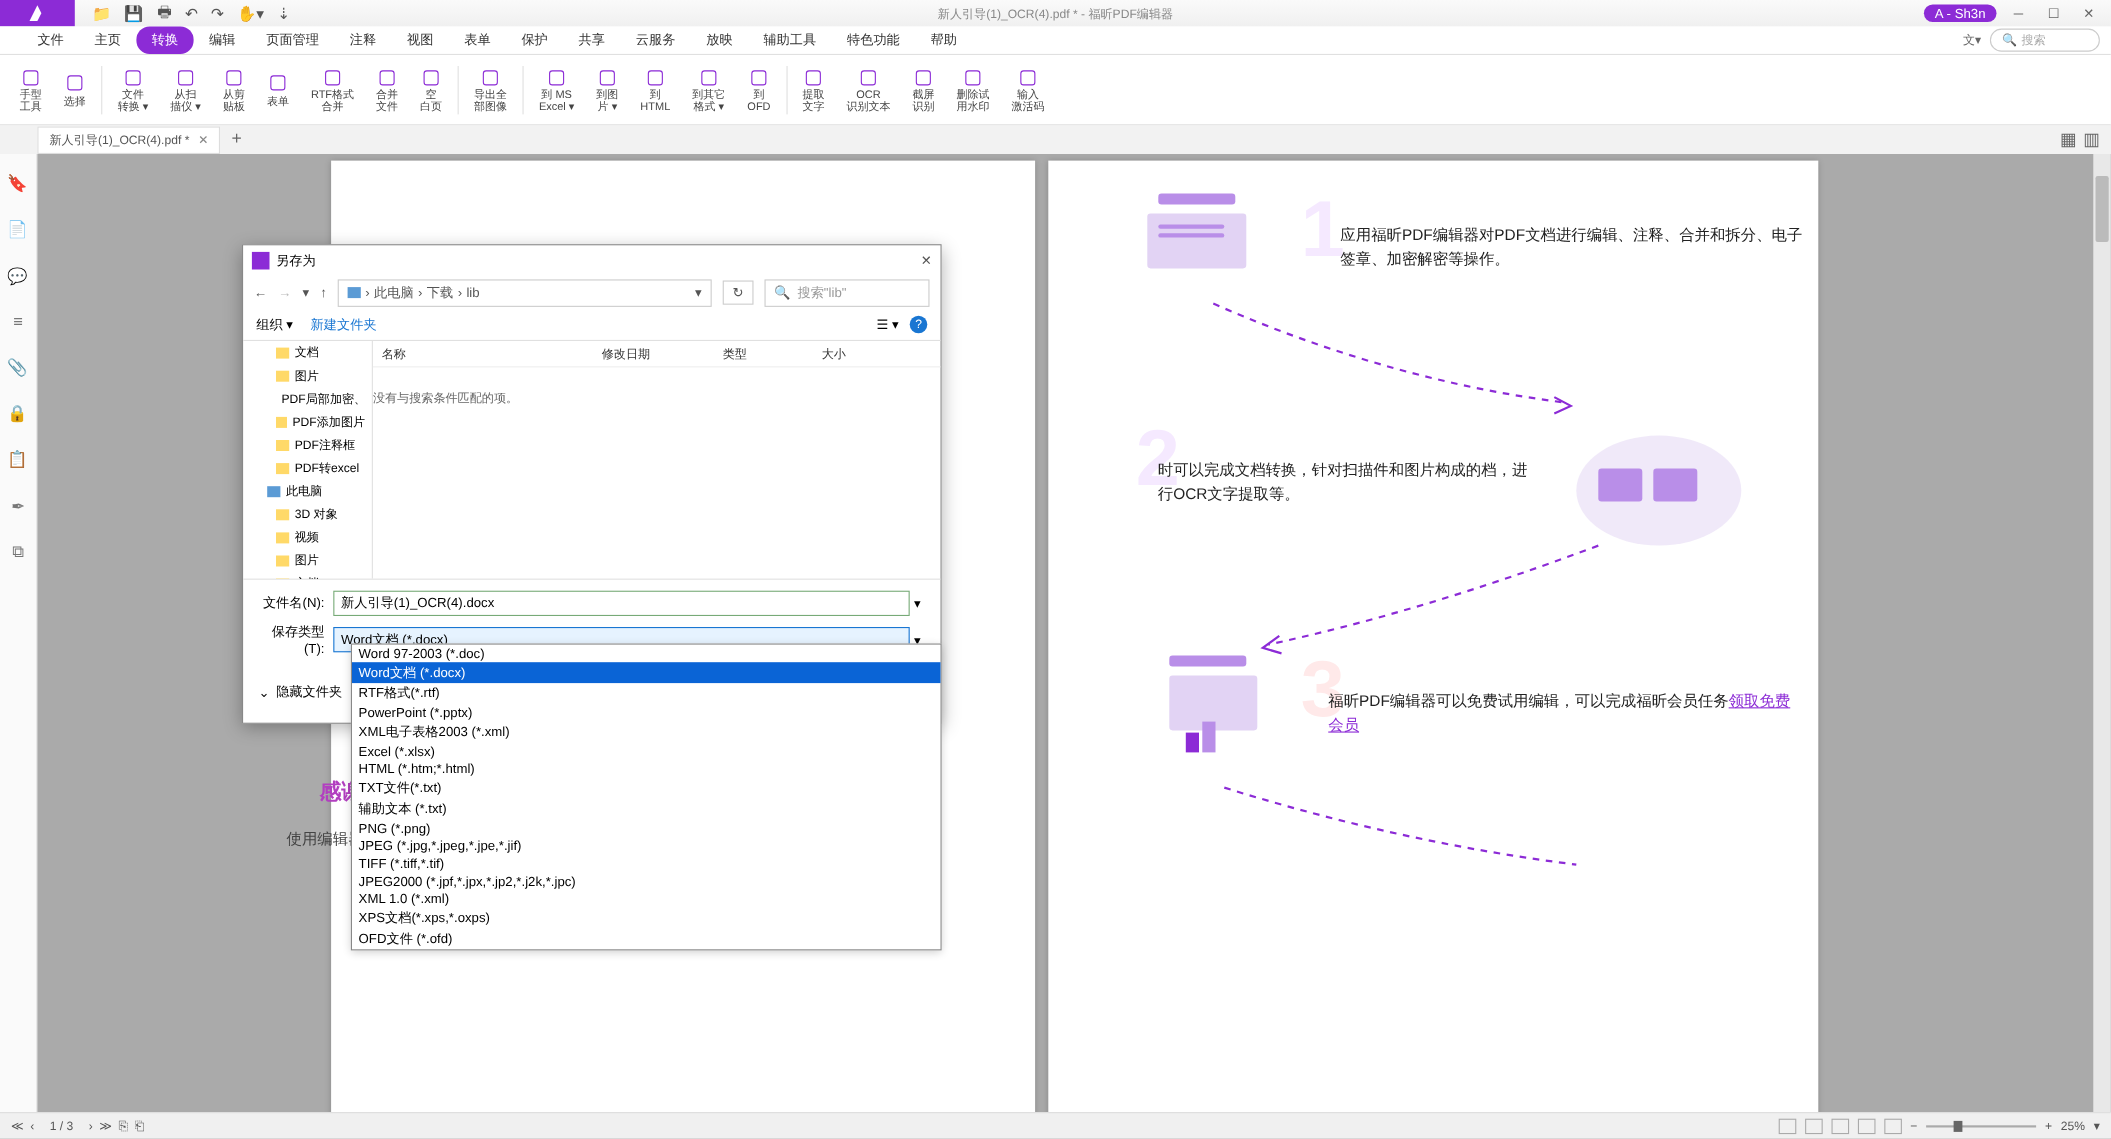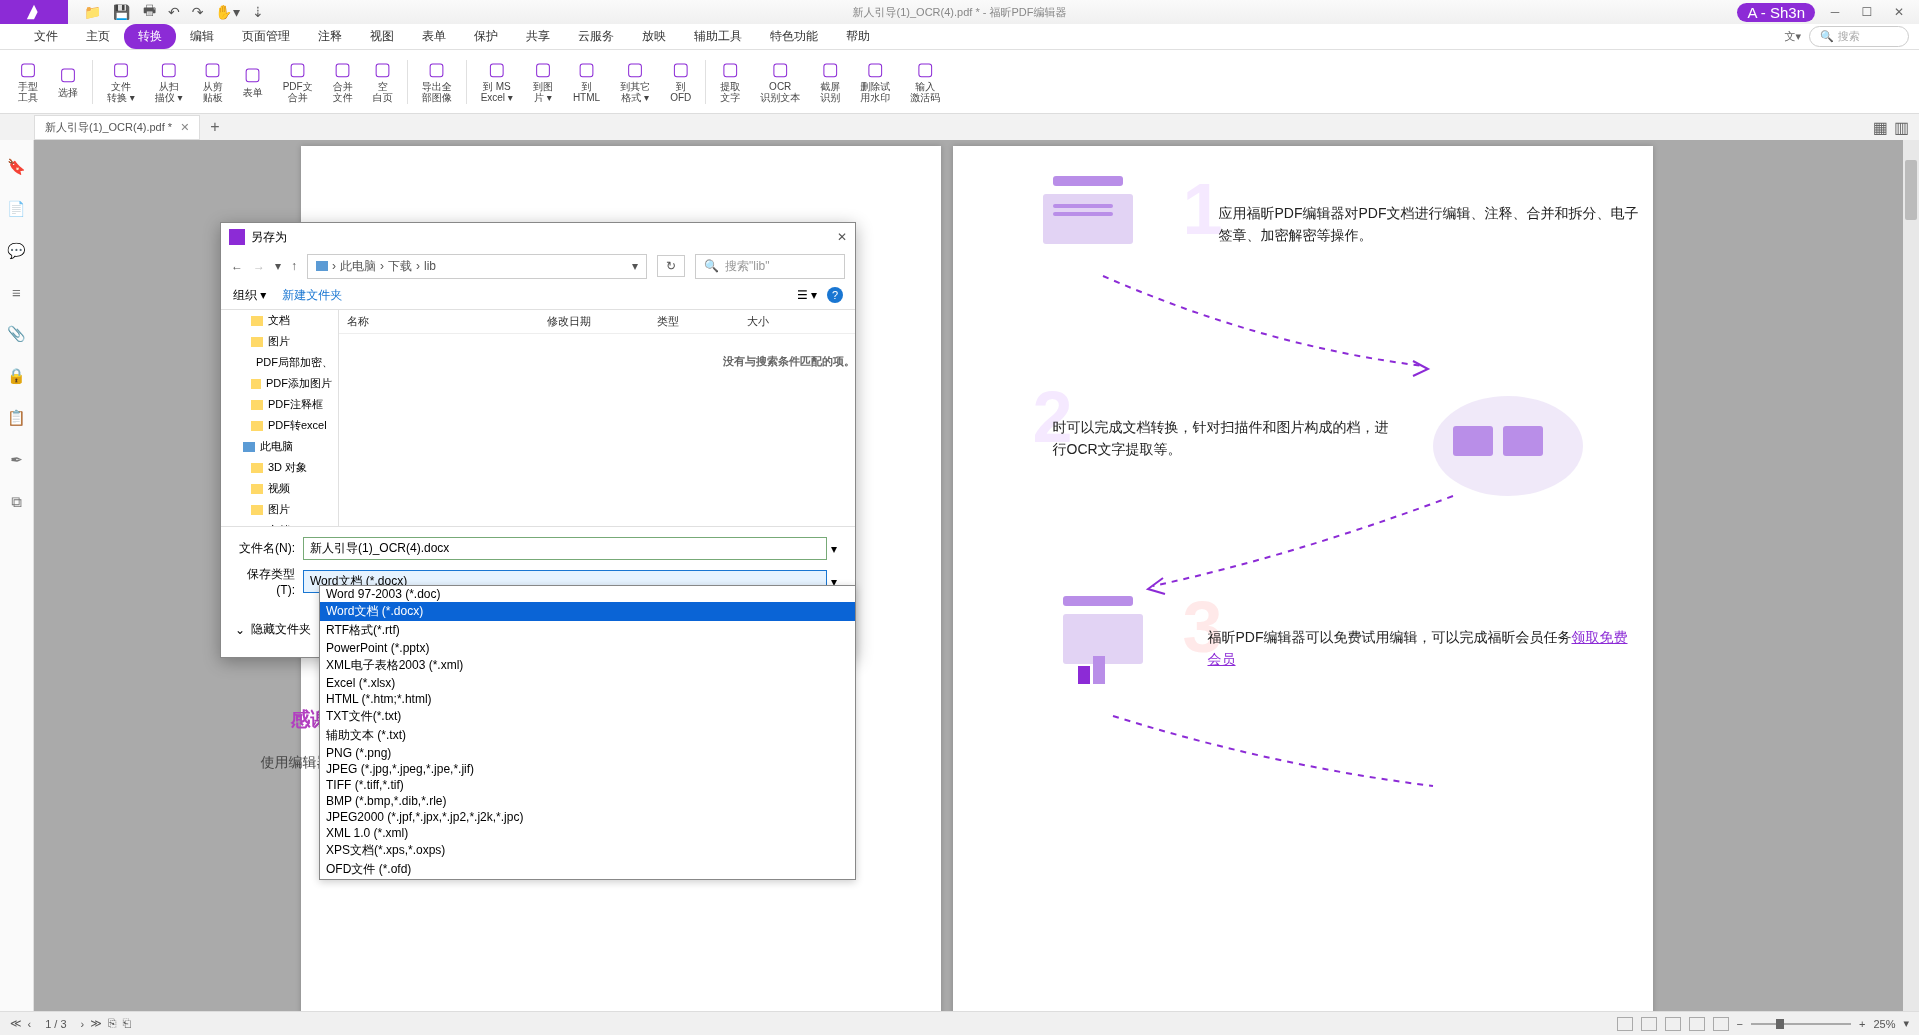"A - Sh3n" .user-badge { font-size: 15px -> 12px }
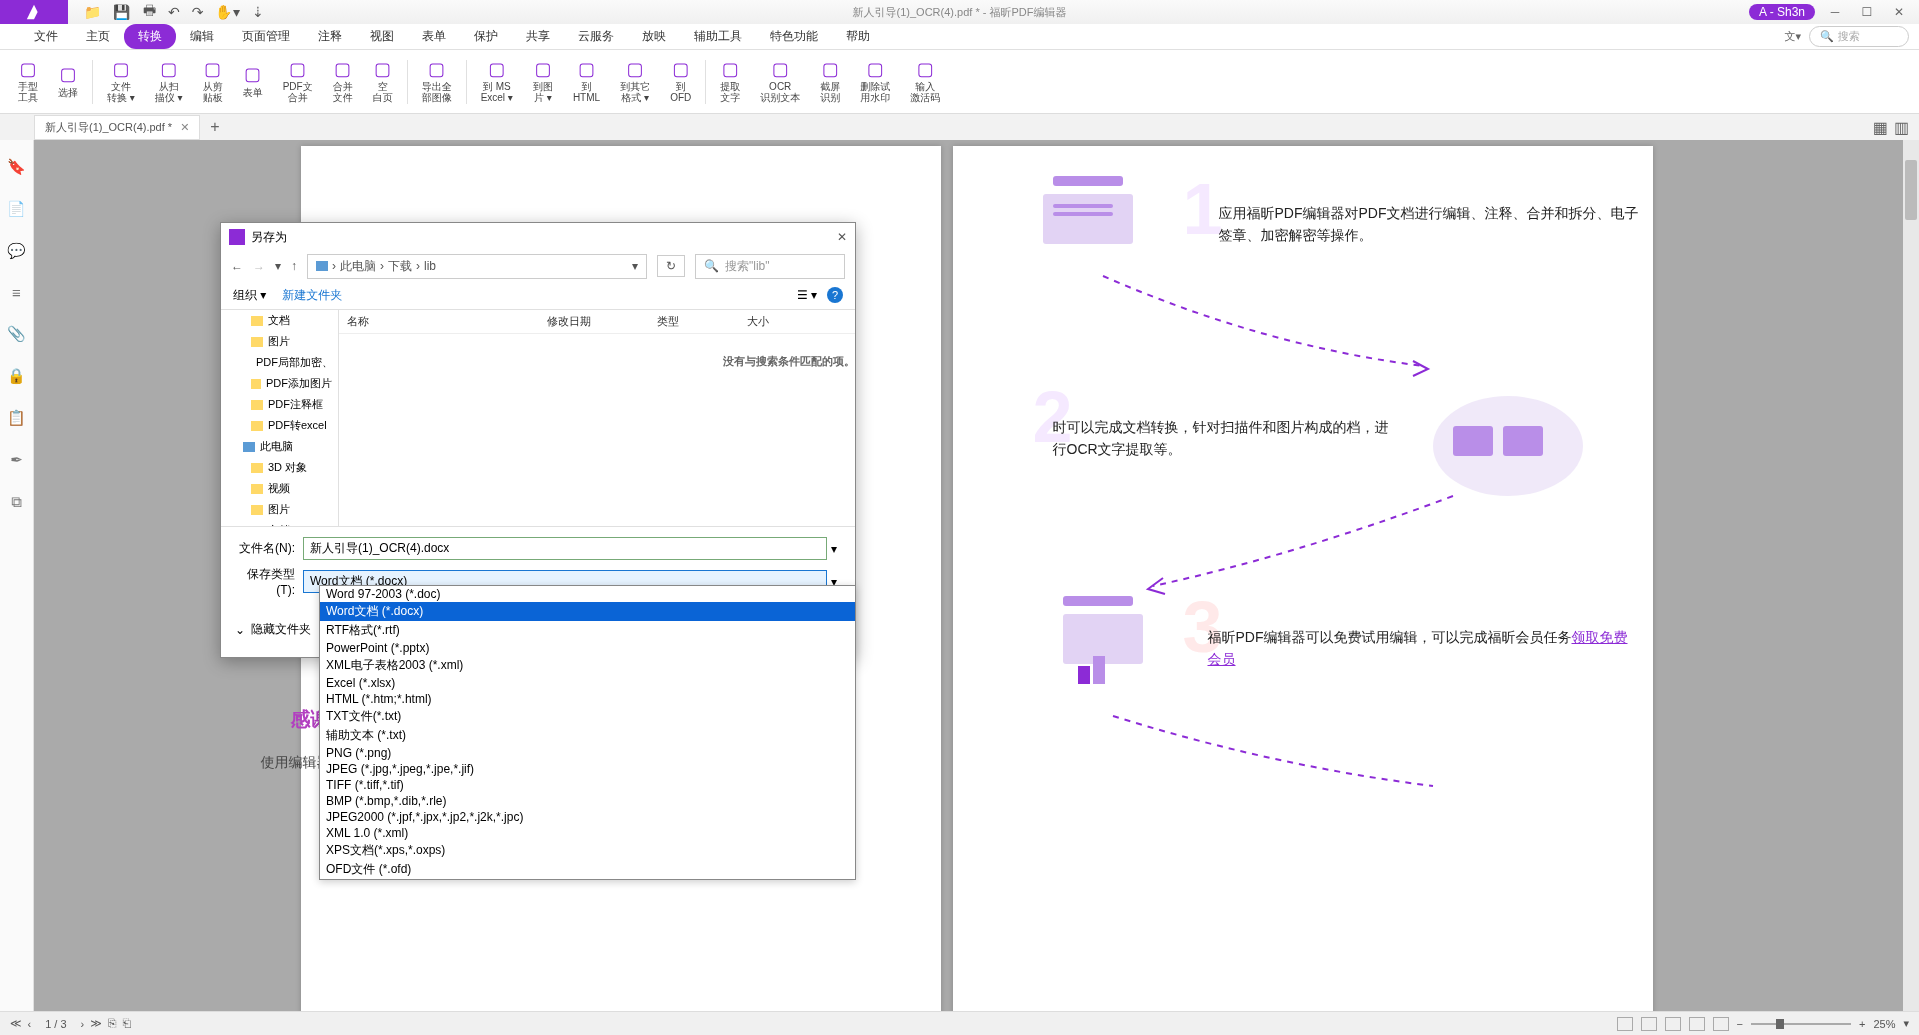"PDF文" div { text: PDF文 -> RTF格式 }
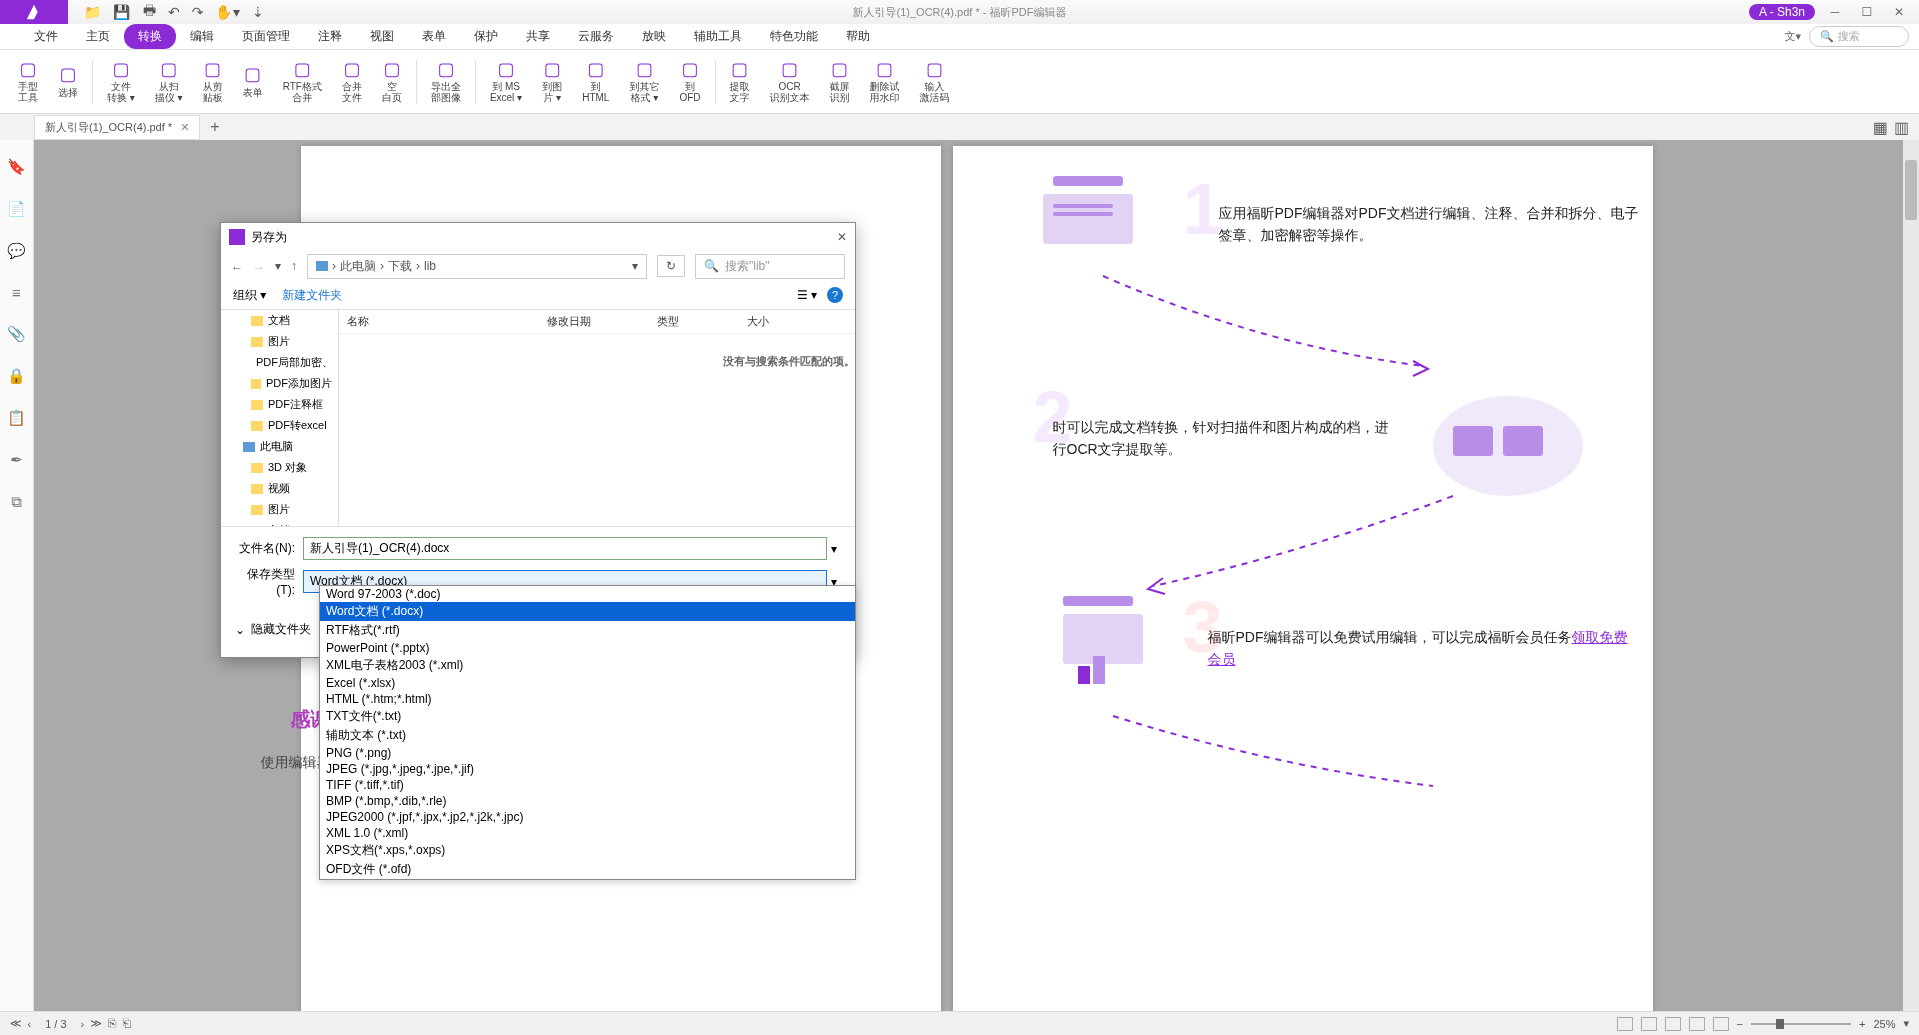"没有与搜索条件匹配的项。" .files-empty { font-weight: bold -> none; text-align: right -> left }
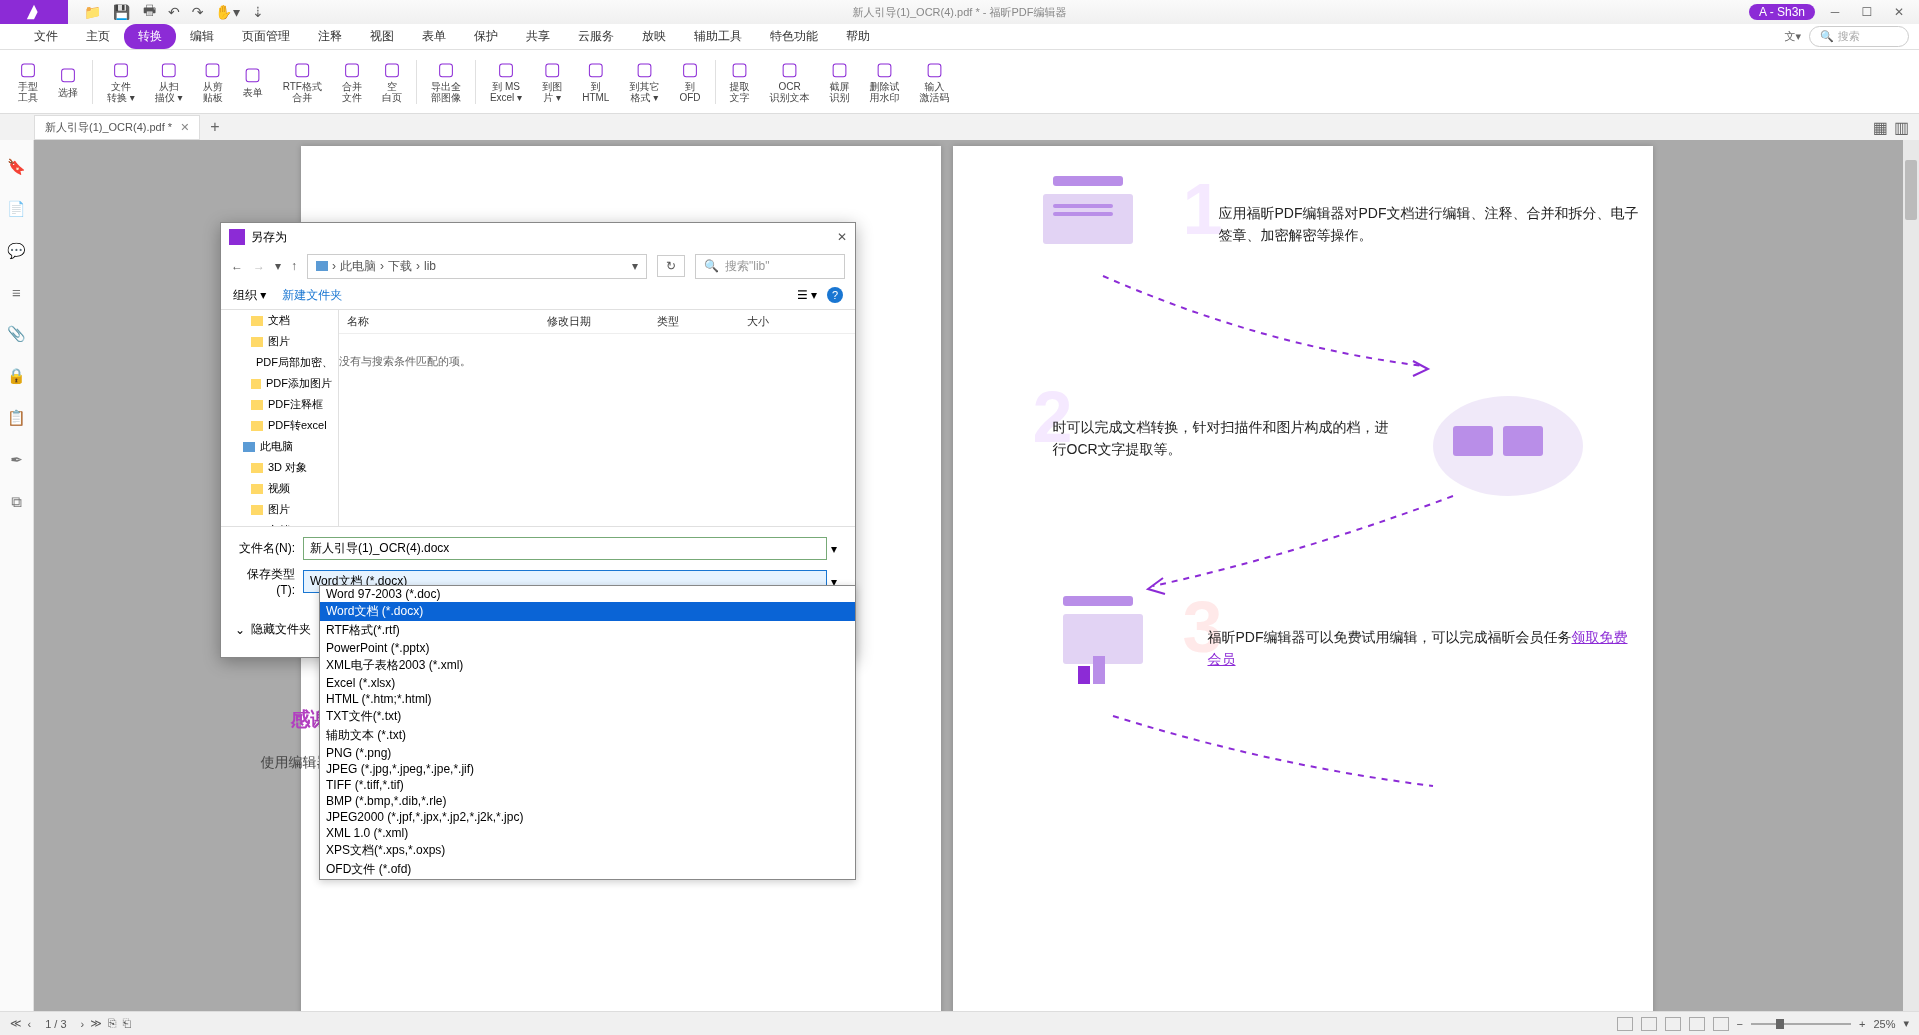"BMP (*.bmp,*.dib,*.rle)" div.dropdown-item { html: <div>BMP (*.bmp,*.dib,*.rle)</div> -> none }
